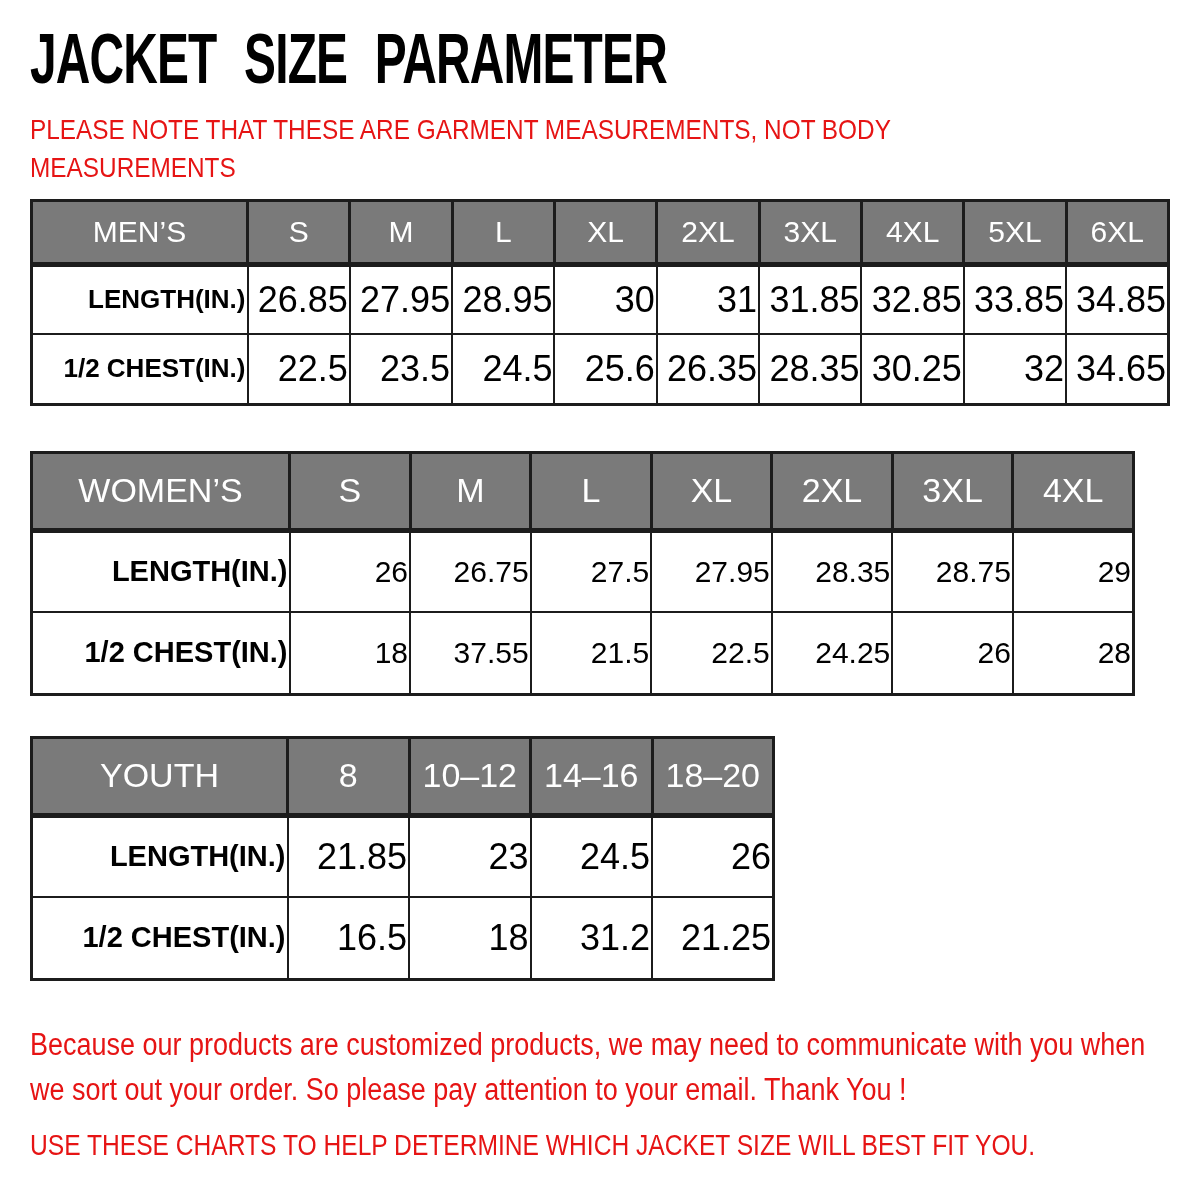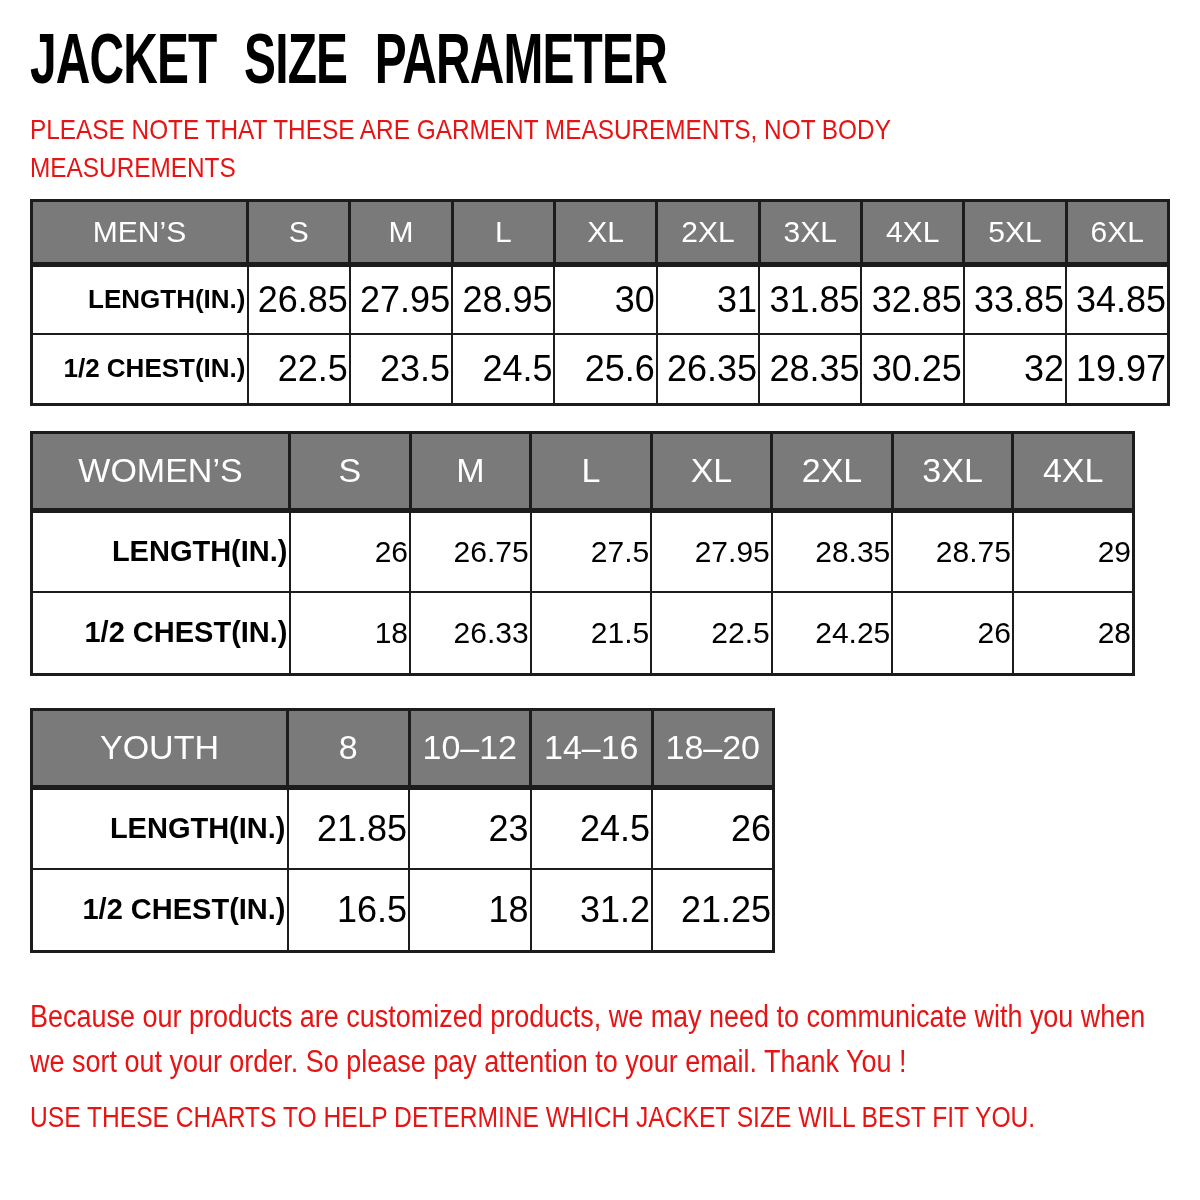"19.97" td.value { text: 19.97 -> 34.65 }
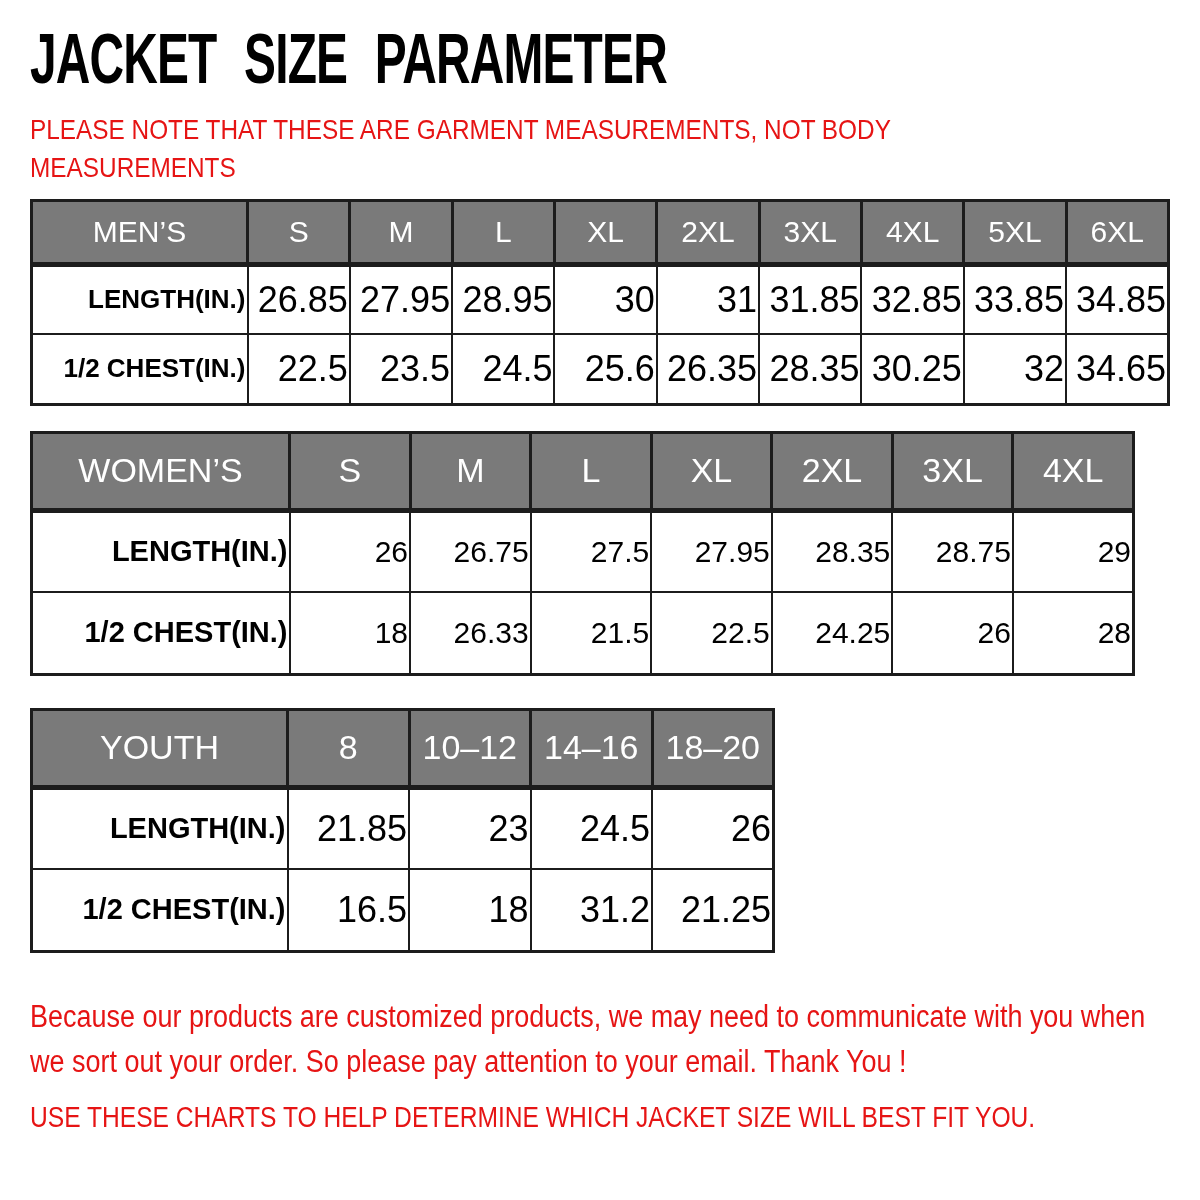"WOMEN’S" .t-womens { margin-top: 25px -> 45px }
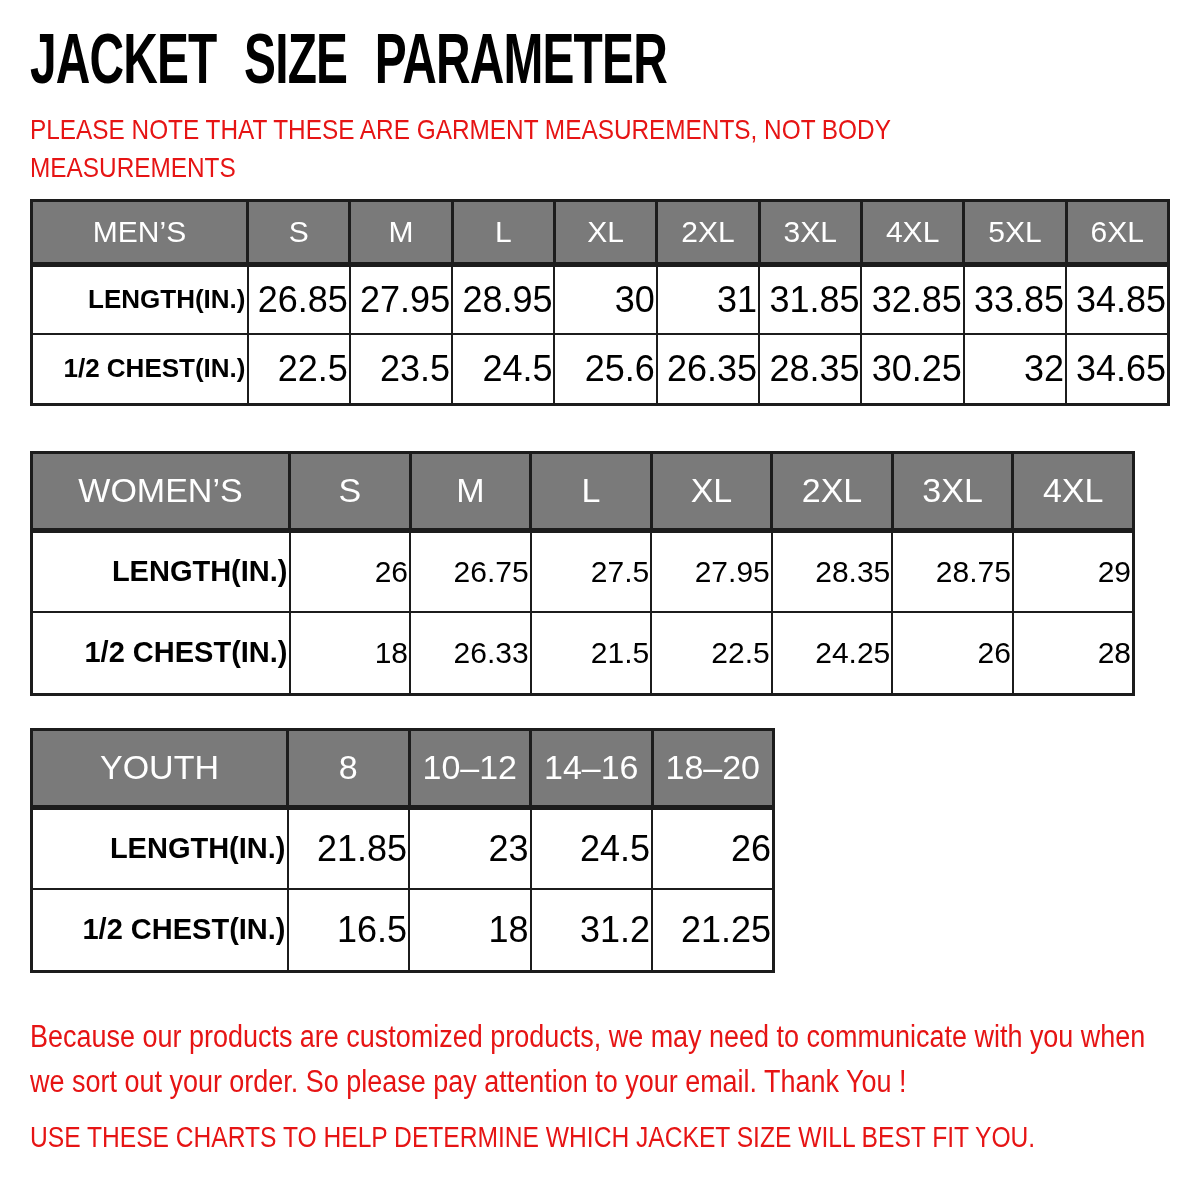"26.33" td.value { text: 26.33 -> 37.55 }
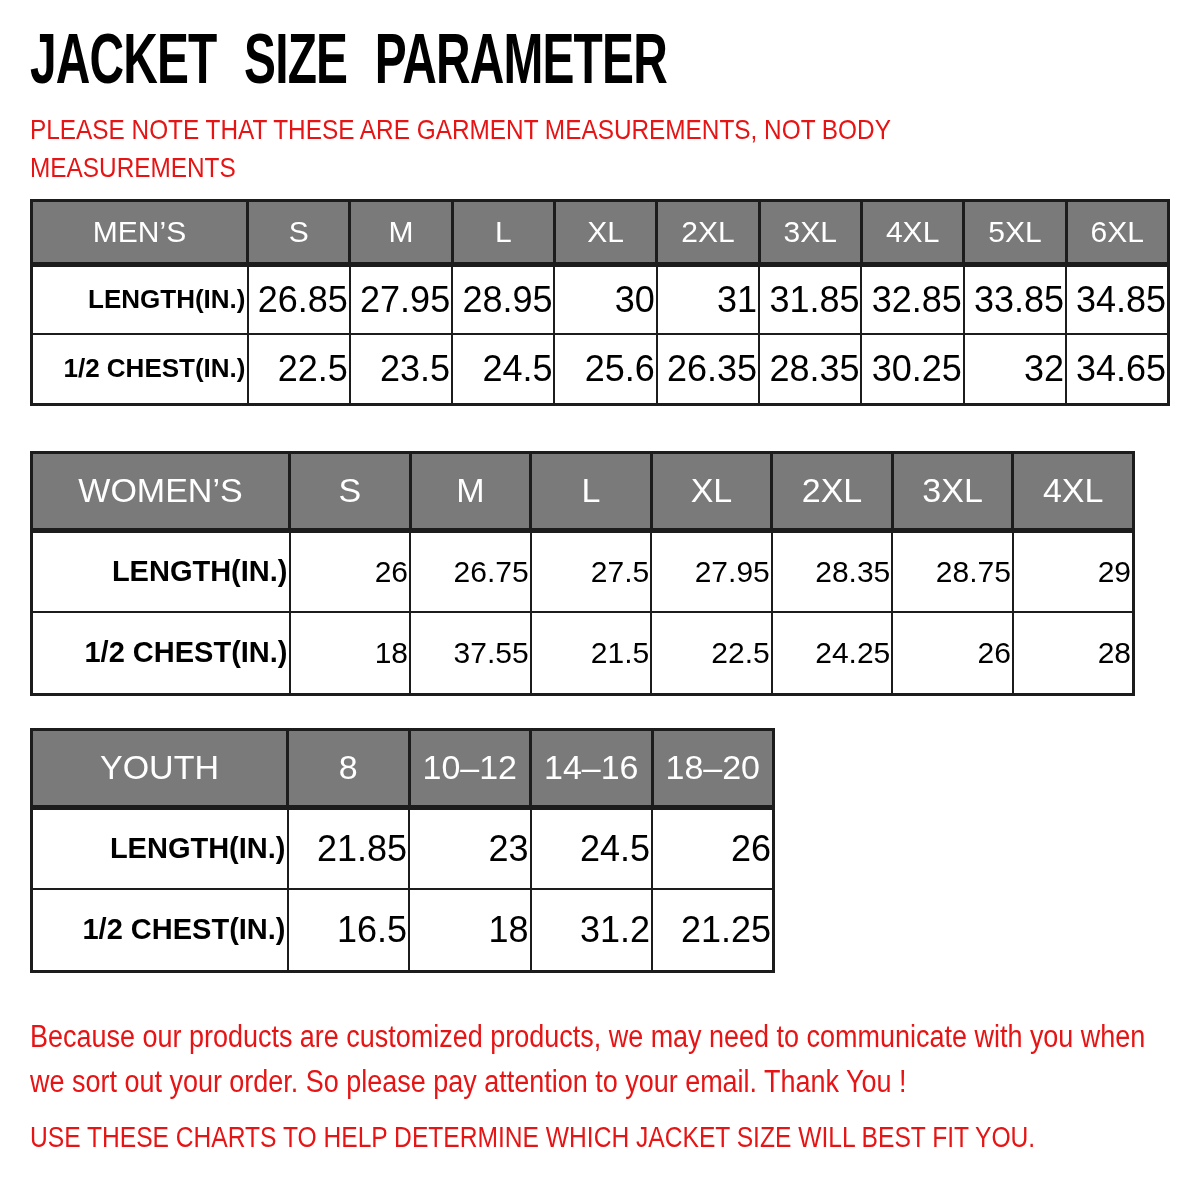"YOUTH" .t-youth { margin-top: 32px -> 40px }
